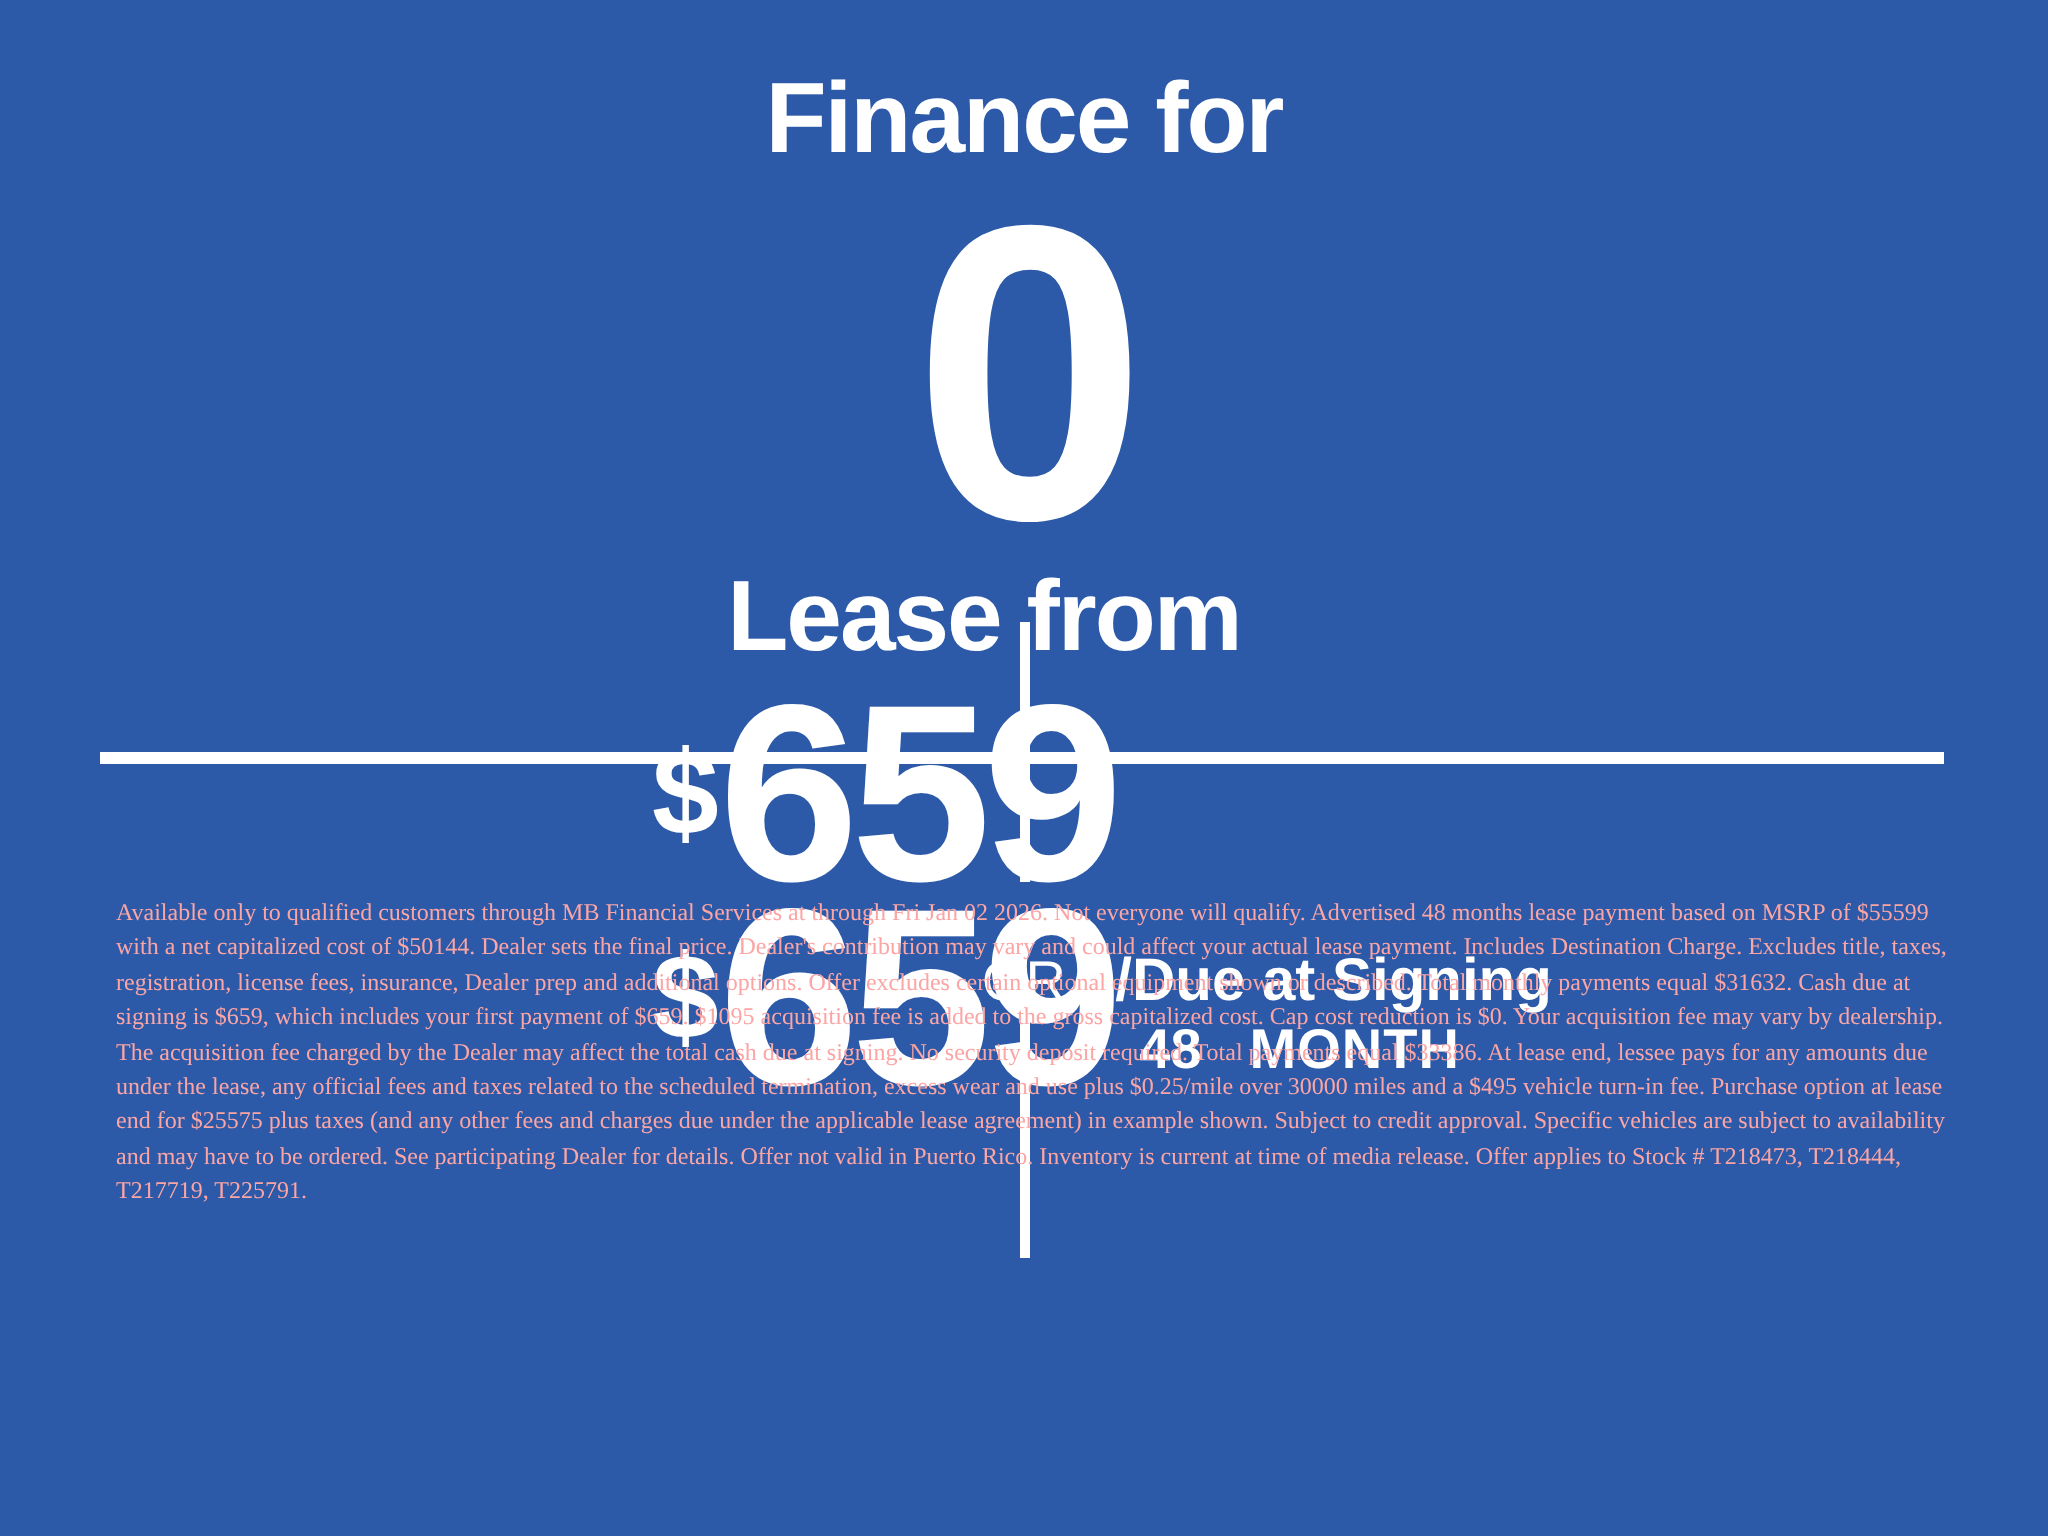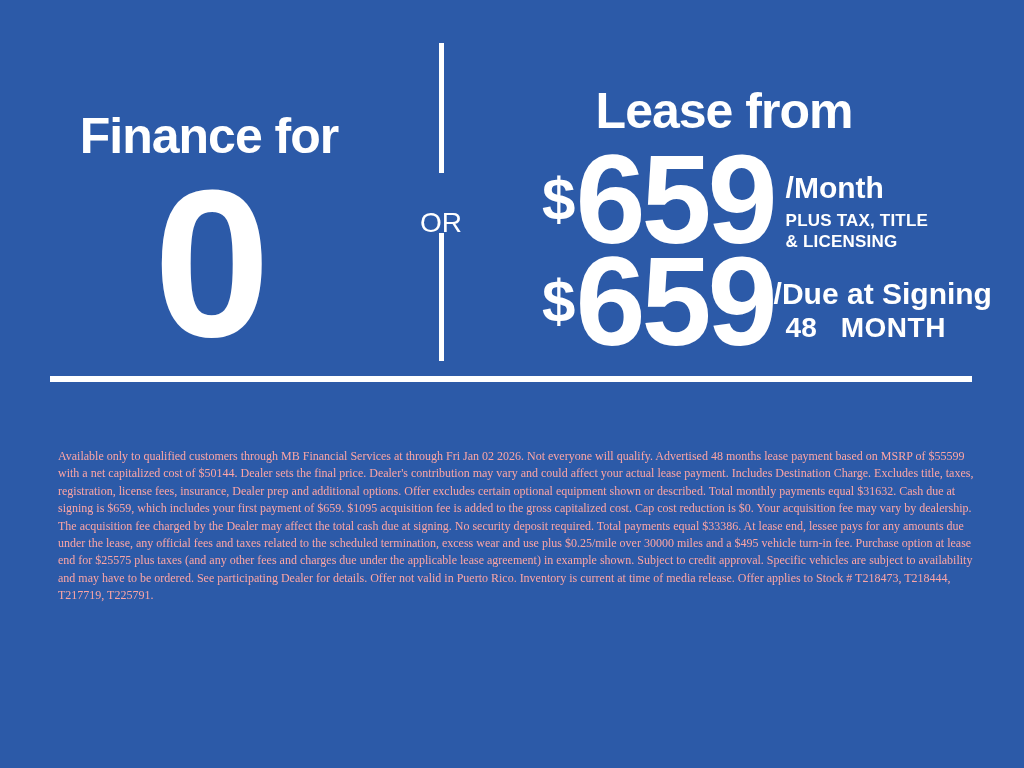"Finance for" .offers { align-items: flex-end -> center; flex-direction: none -> column }
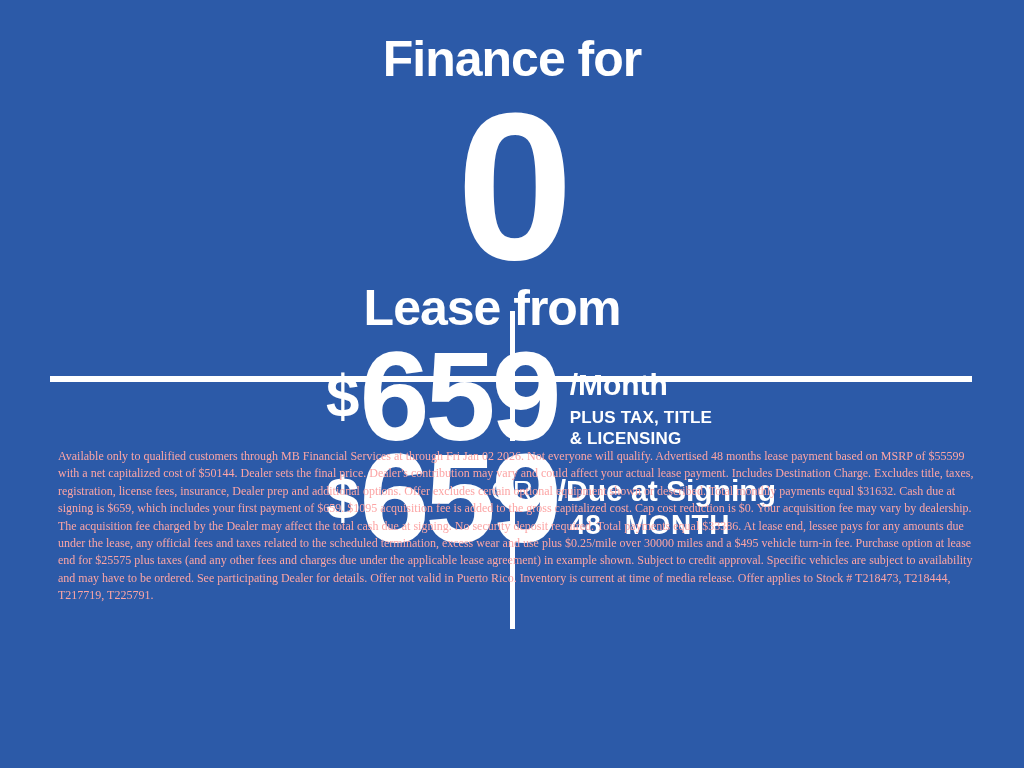"/Month" div.price-side { html: <div> <div>/Month</div> <div>PLUS TAX, TITLE</div> <div>&amp; LICENSING</div> </div> -> none }
